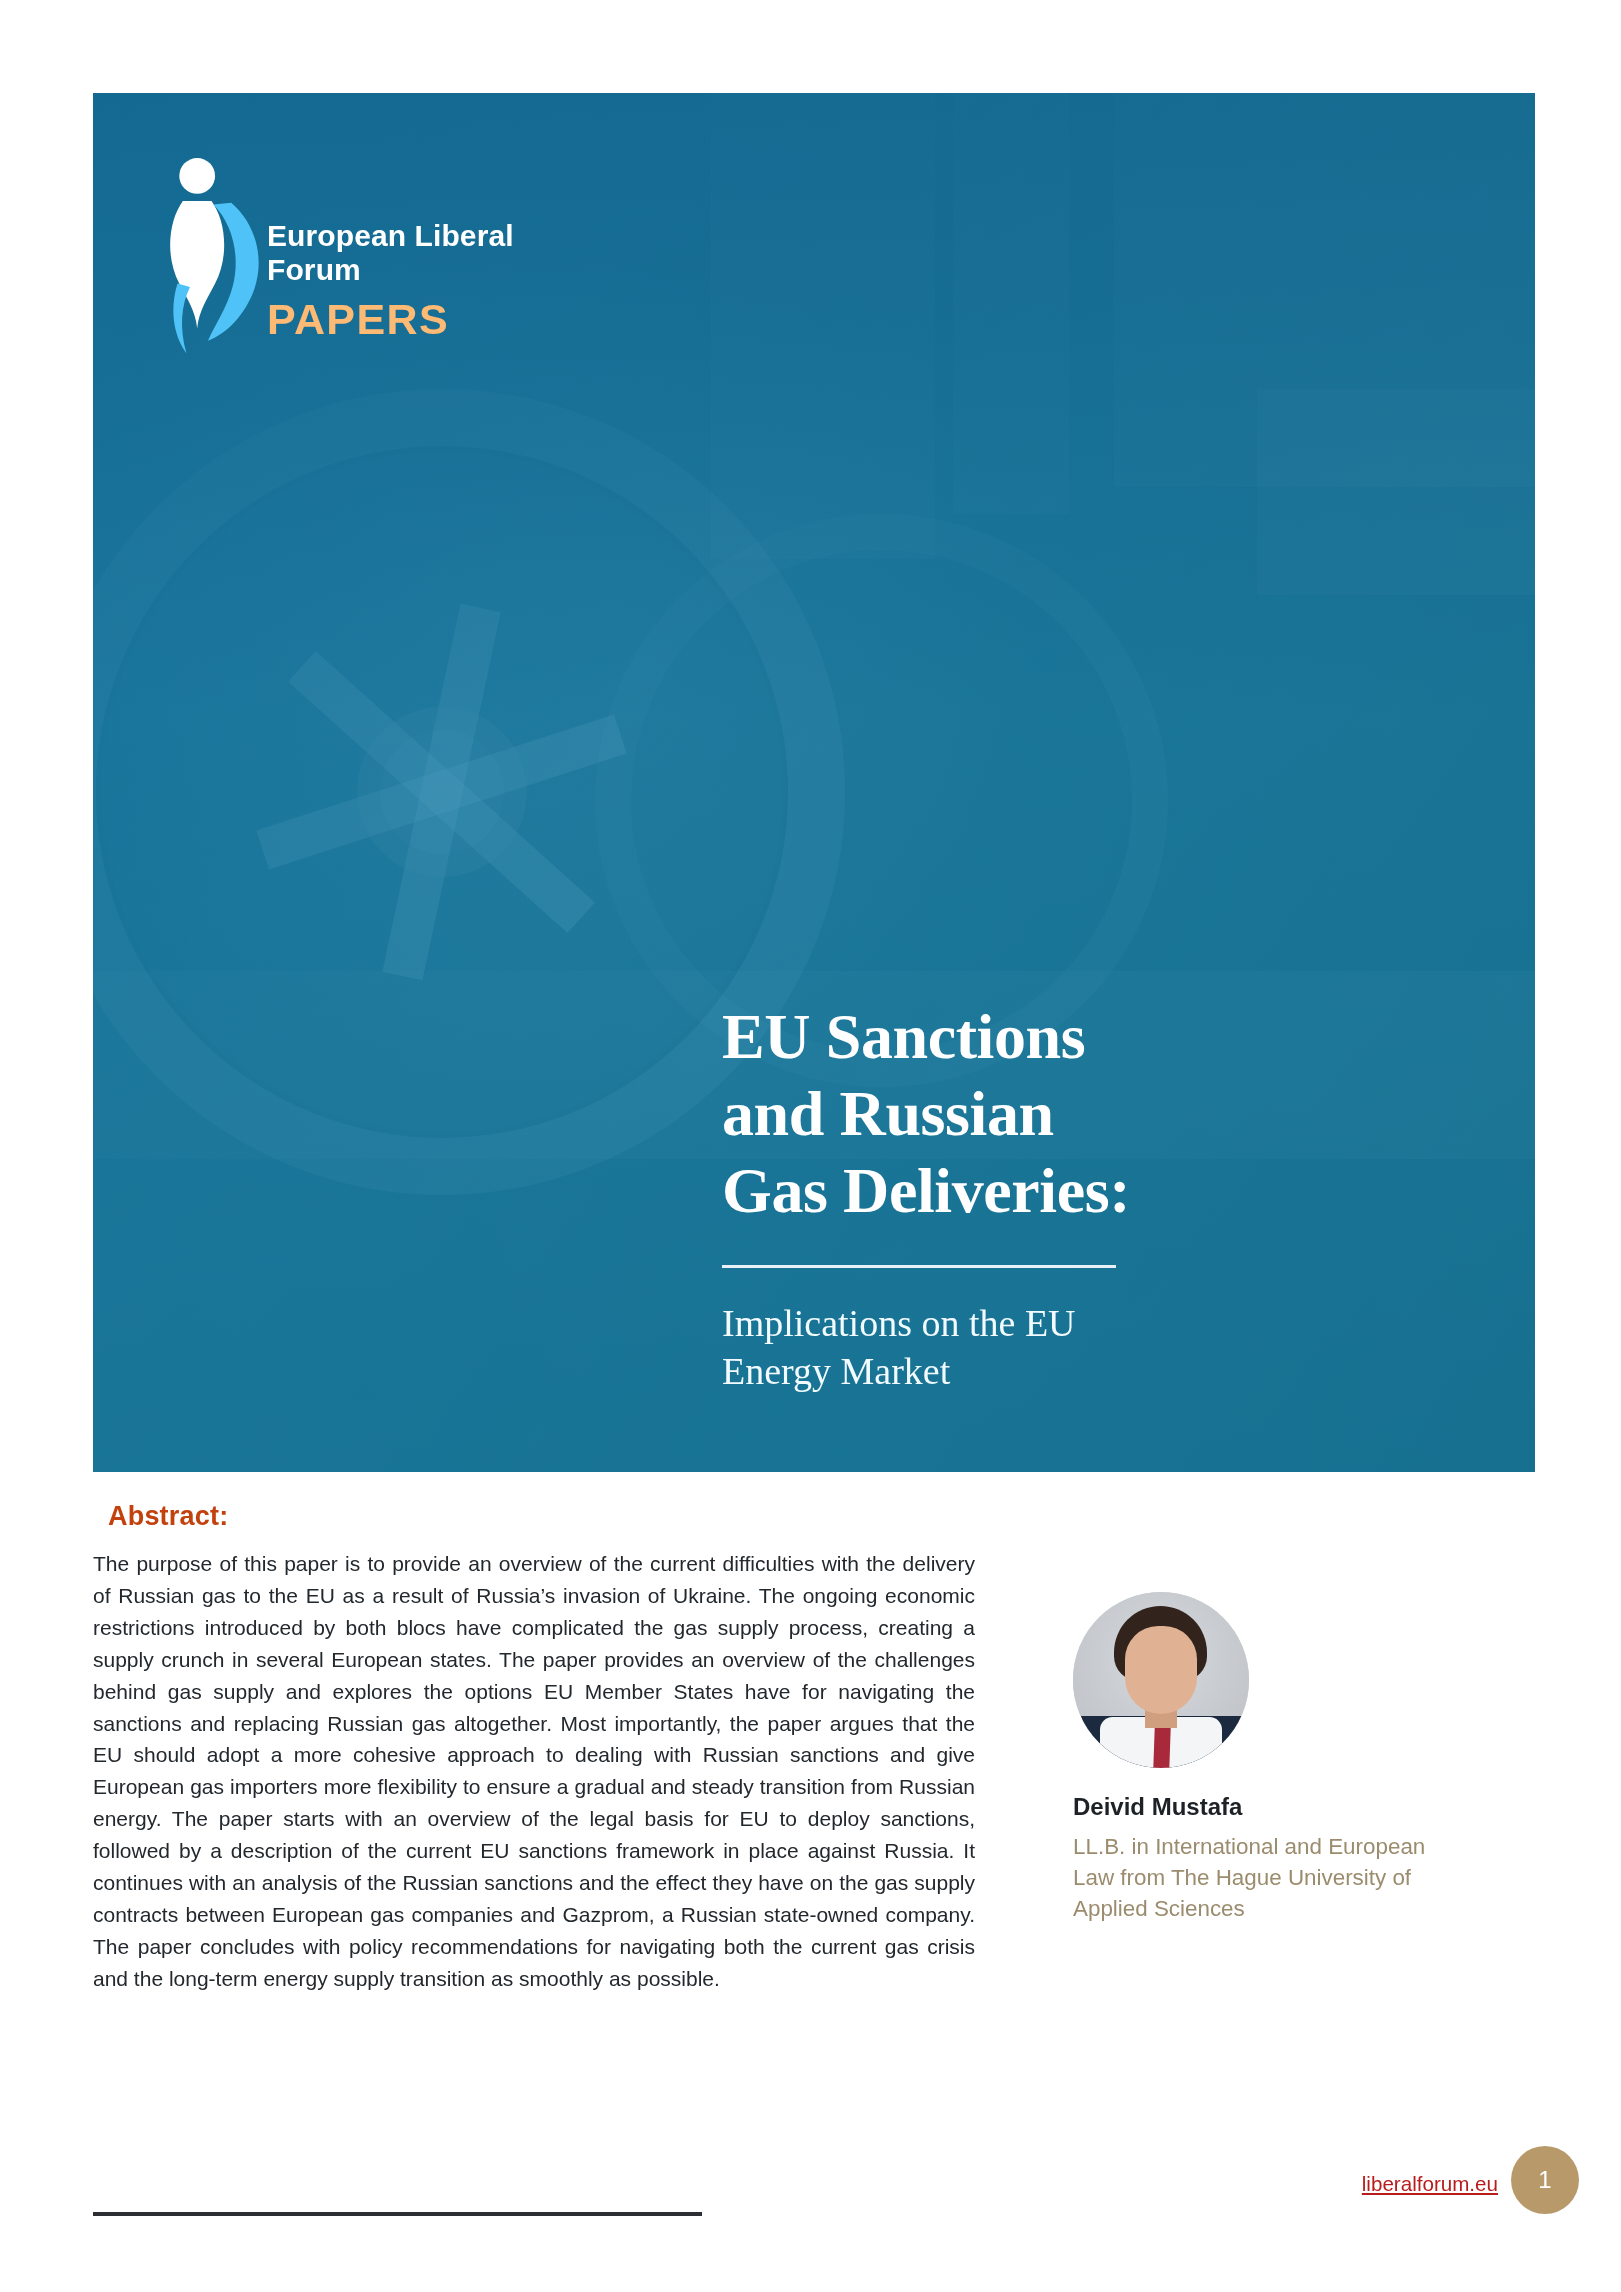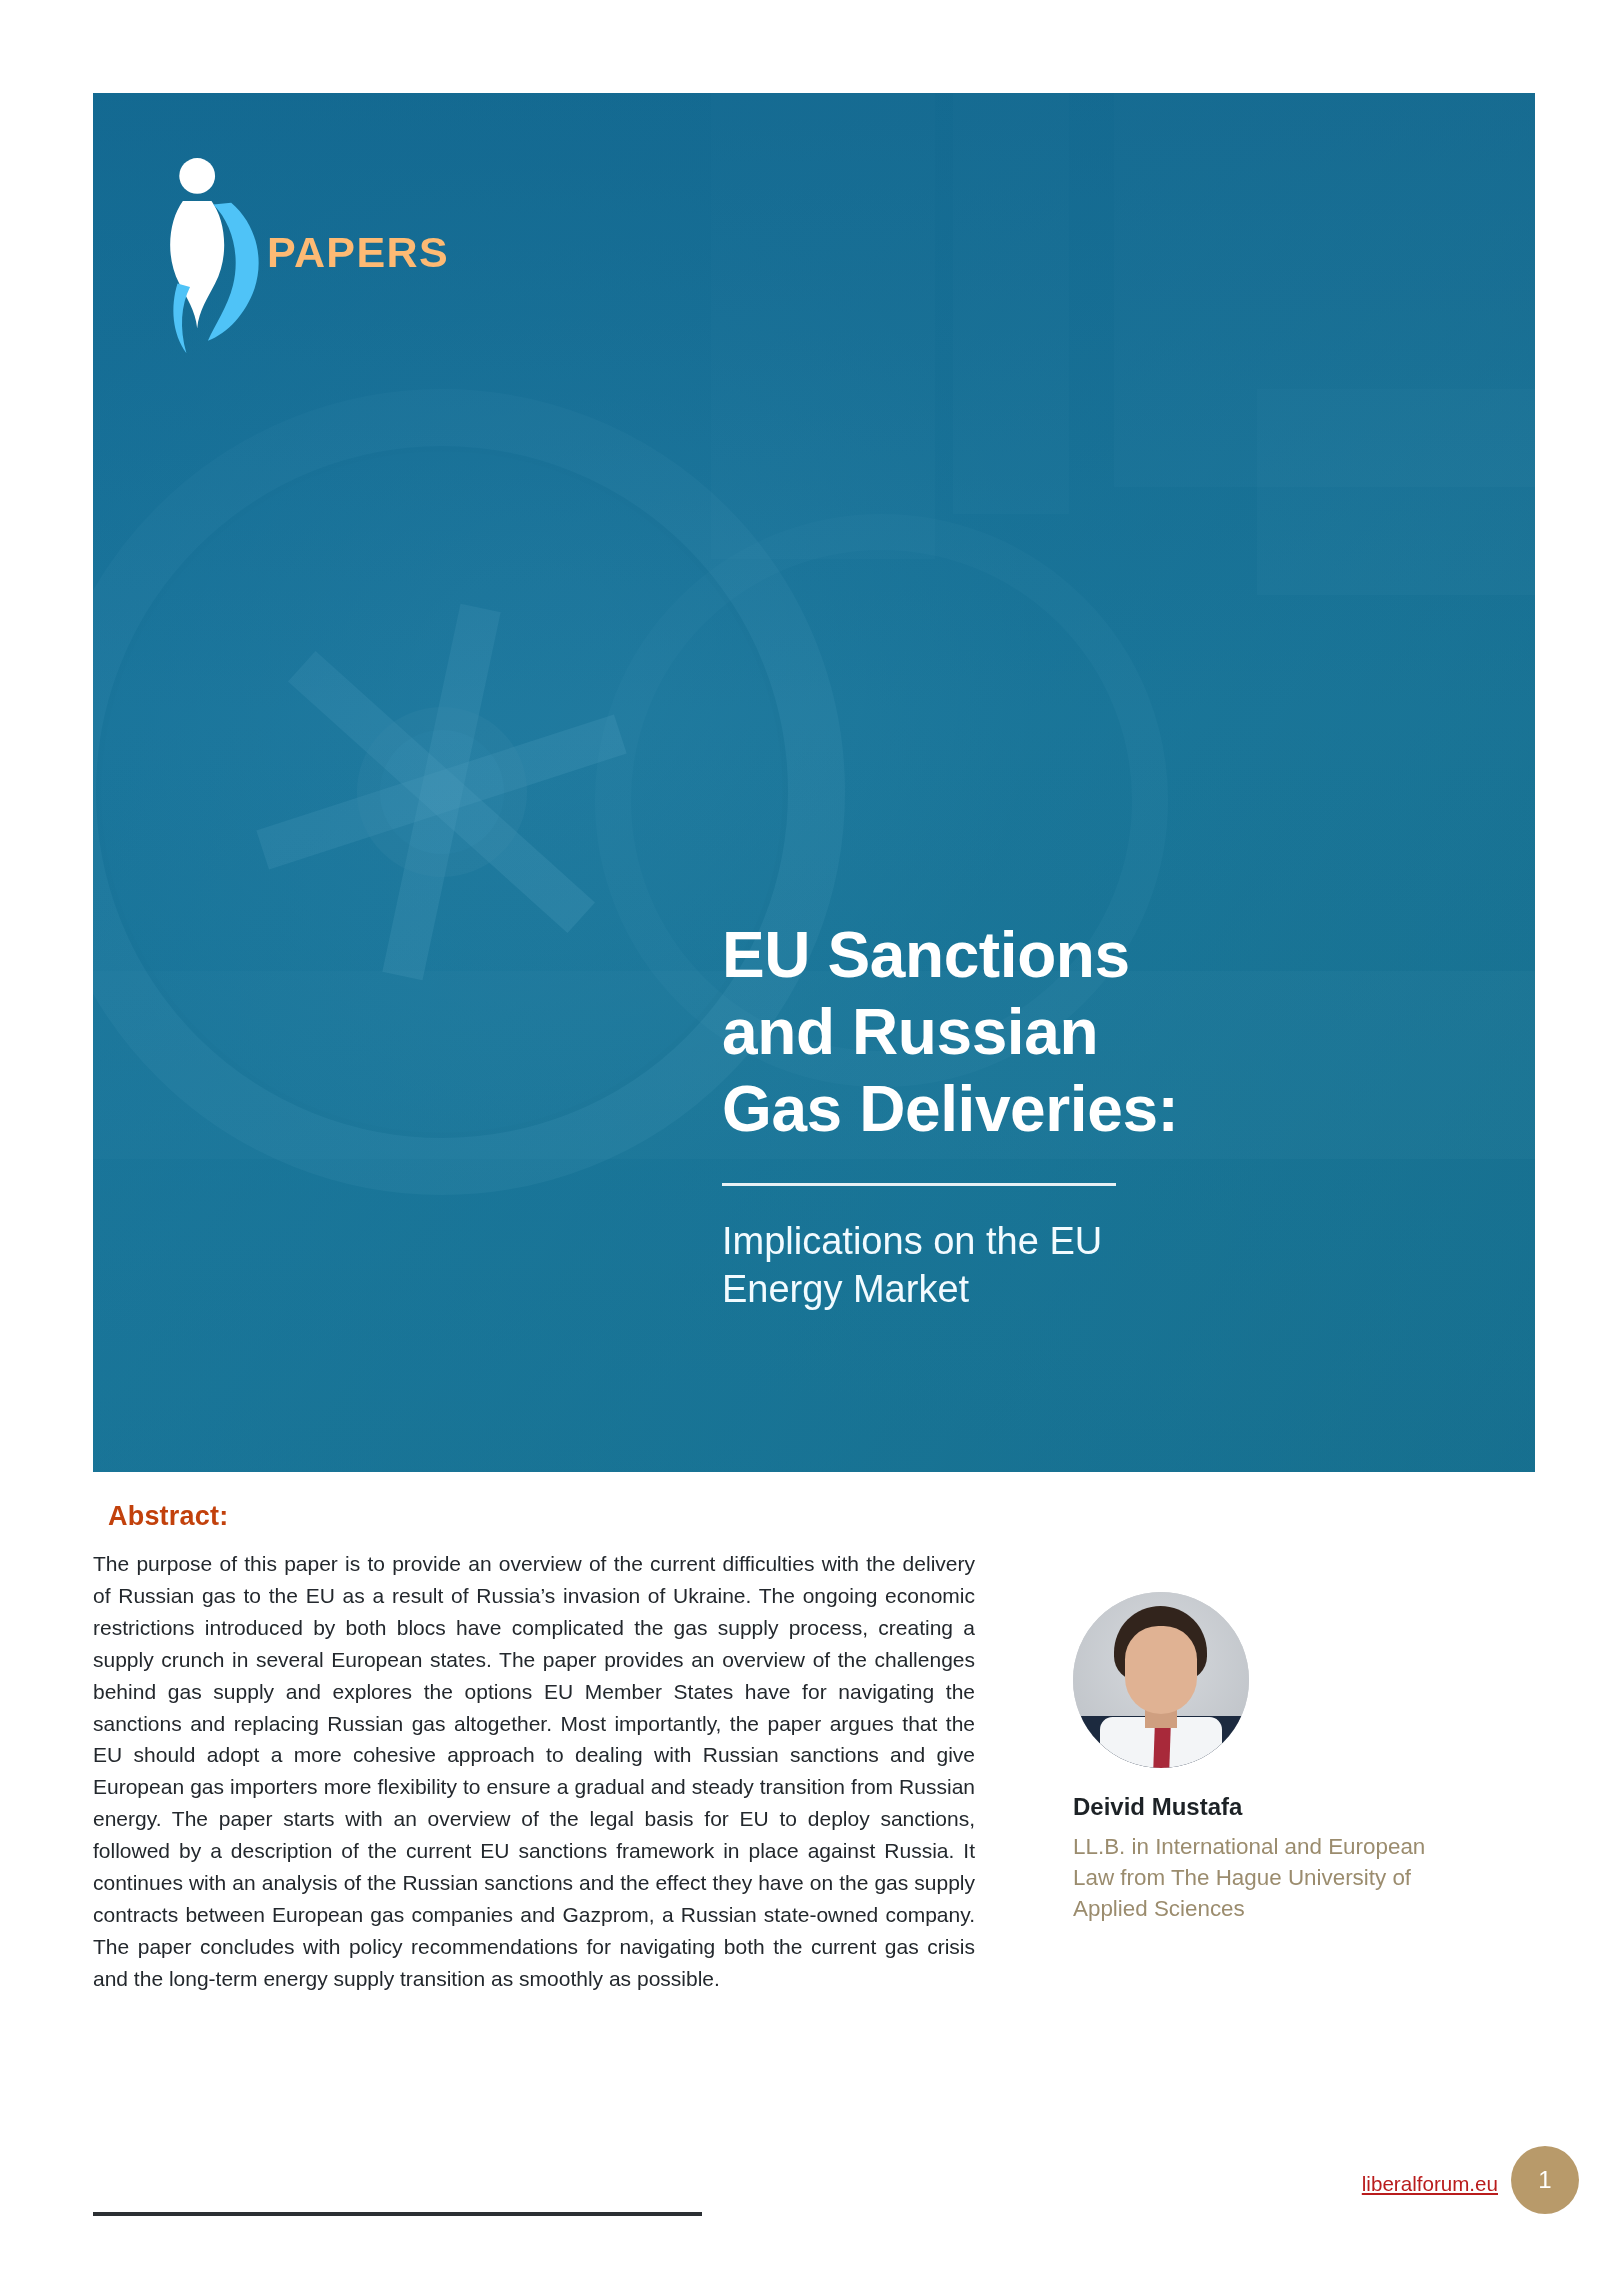"European Liberal" div.logo-line1 { html: none -> <div> <div>European Liberal</div> <div>Forum</div> </div> }
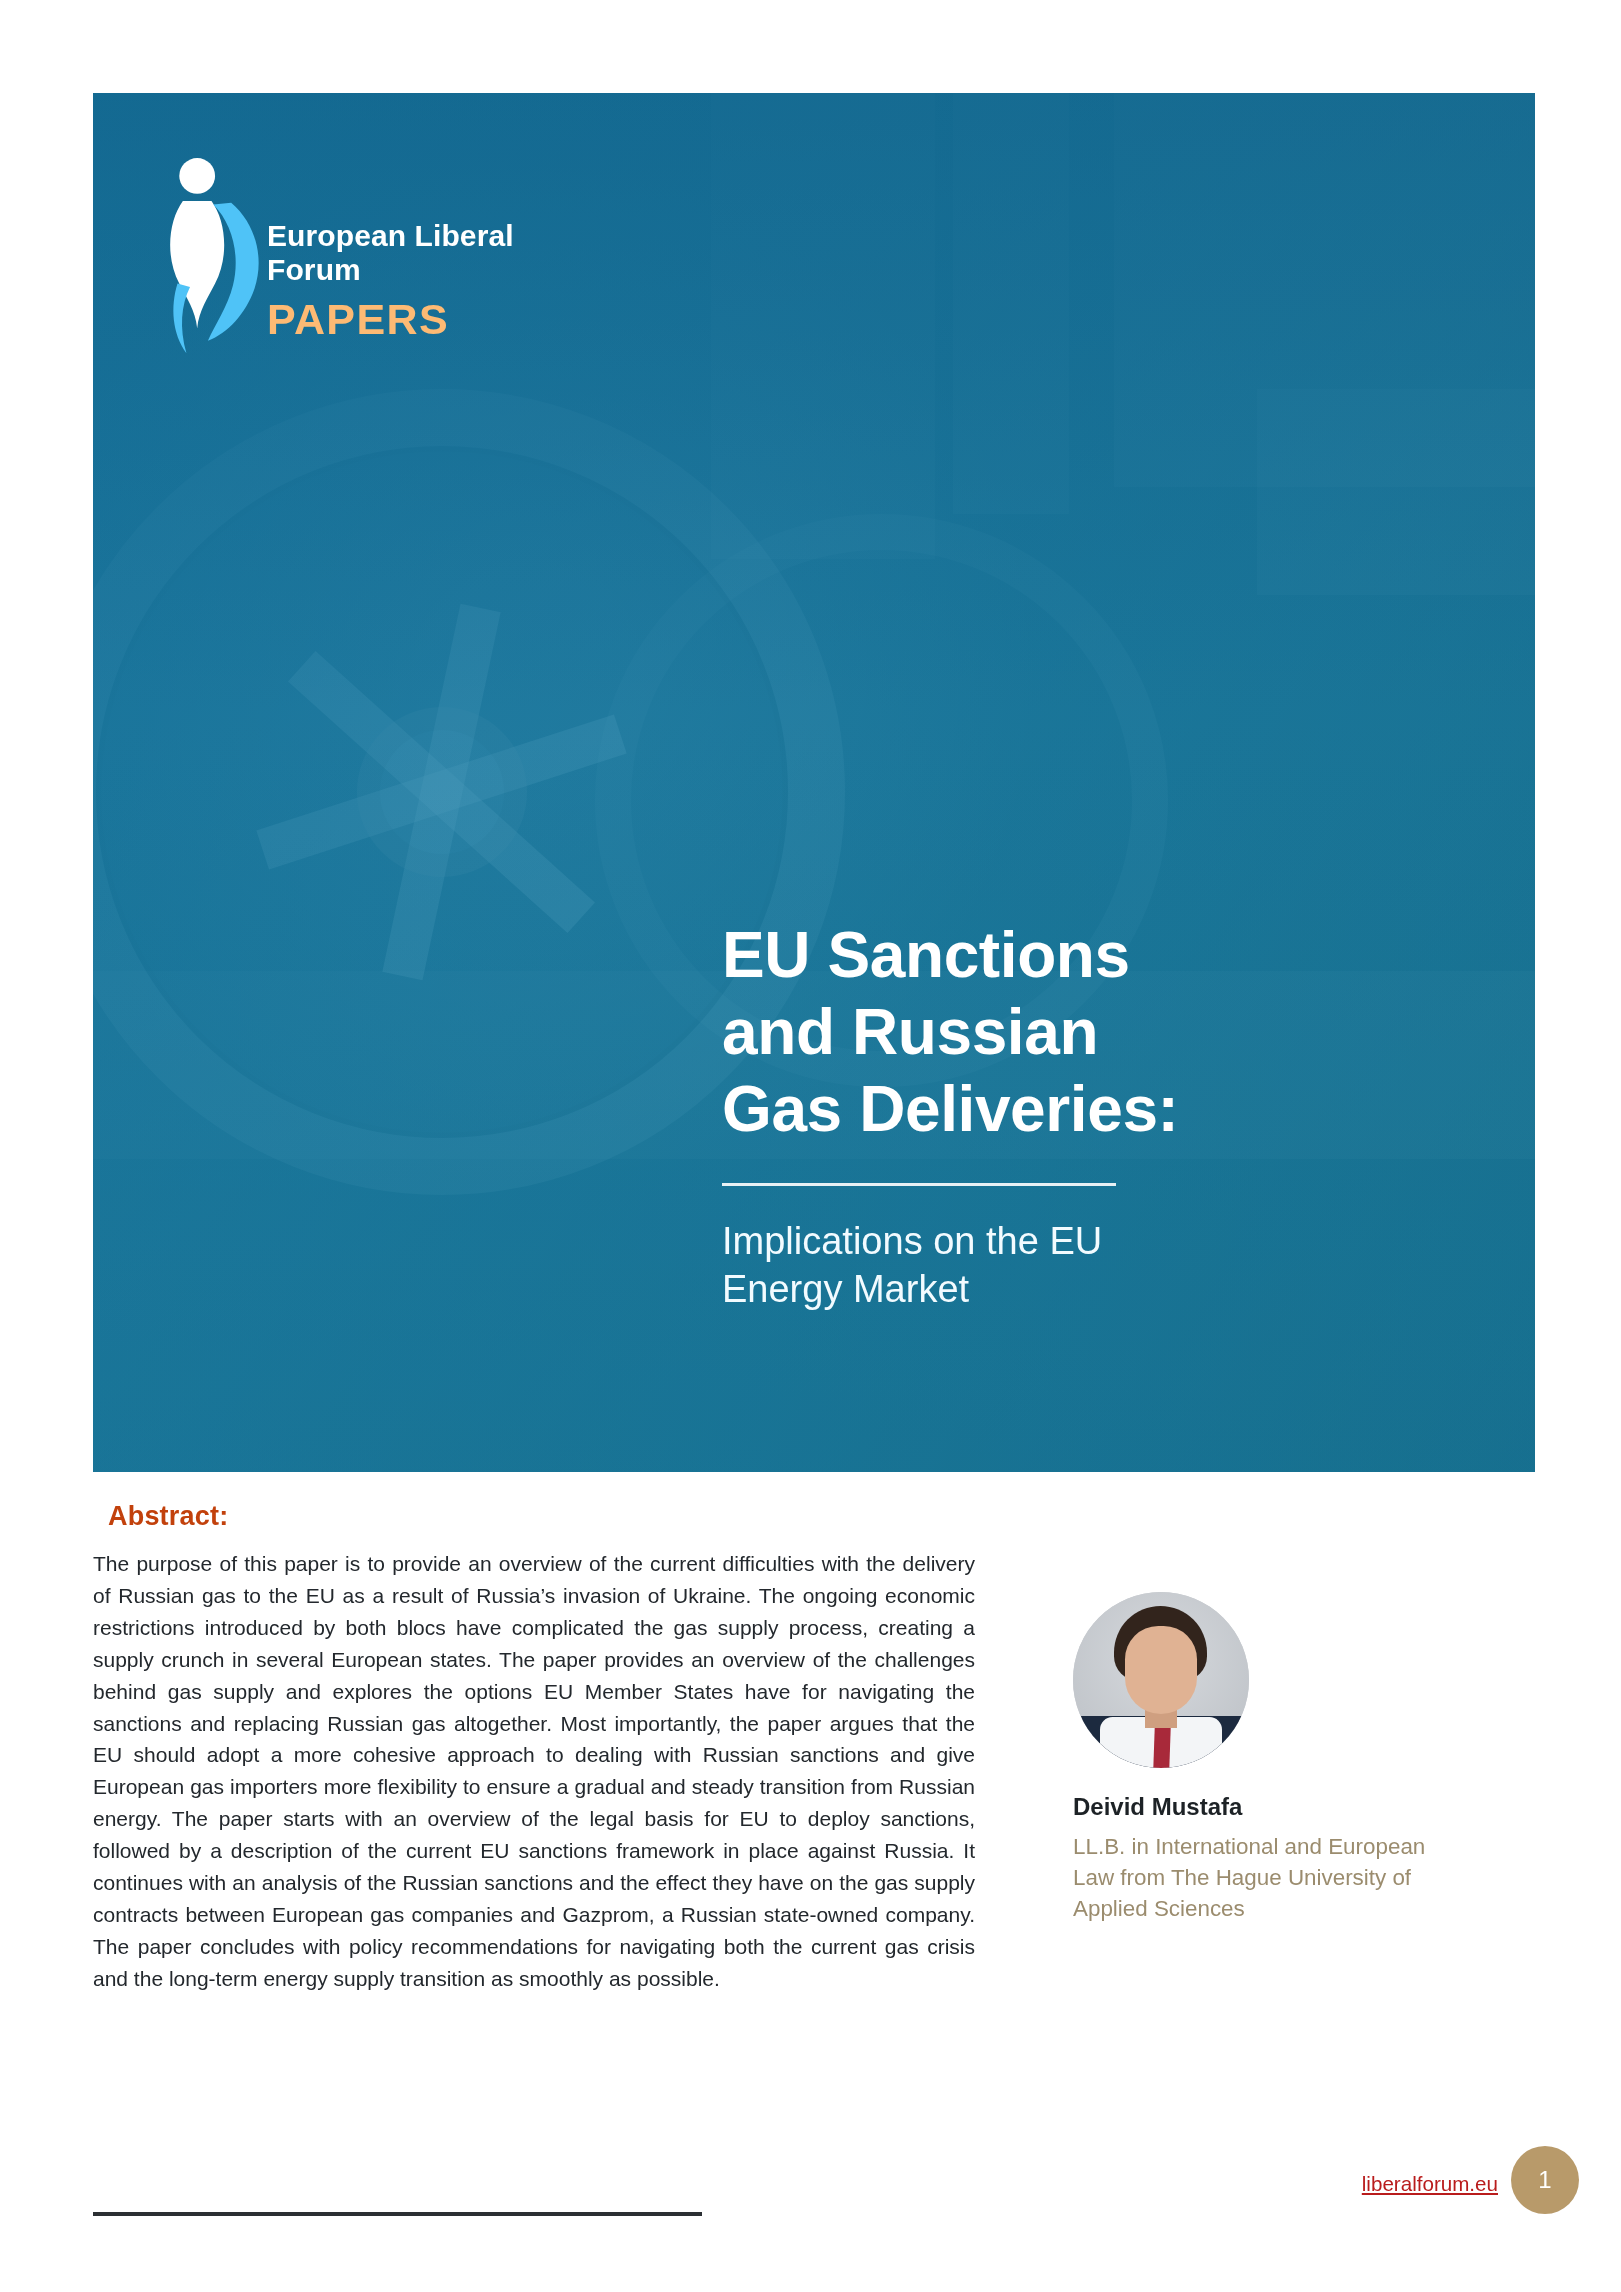"EU Sanctions" .title-block { font-family: none -> Liberation Serif, serif; top: 824px -> 906px }
